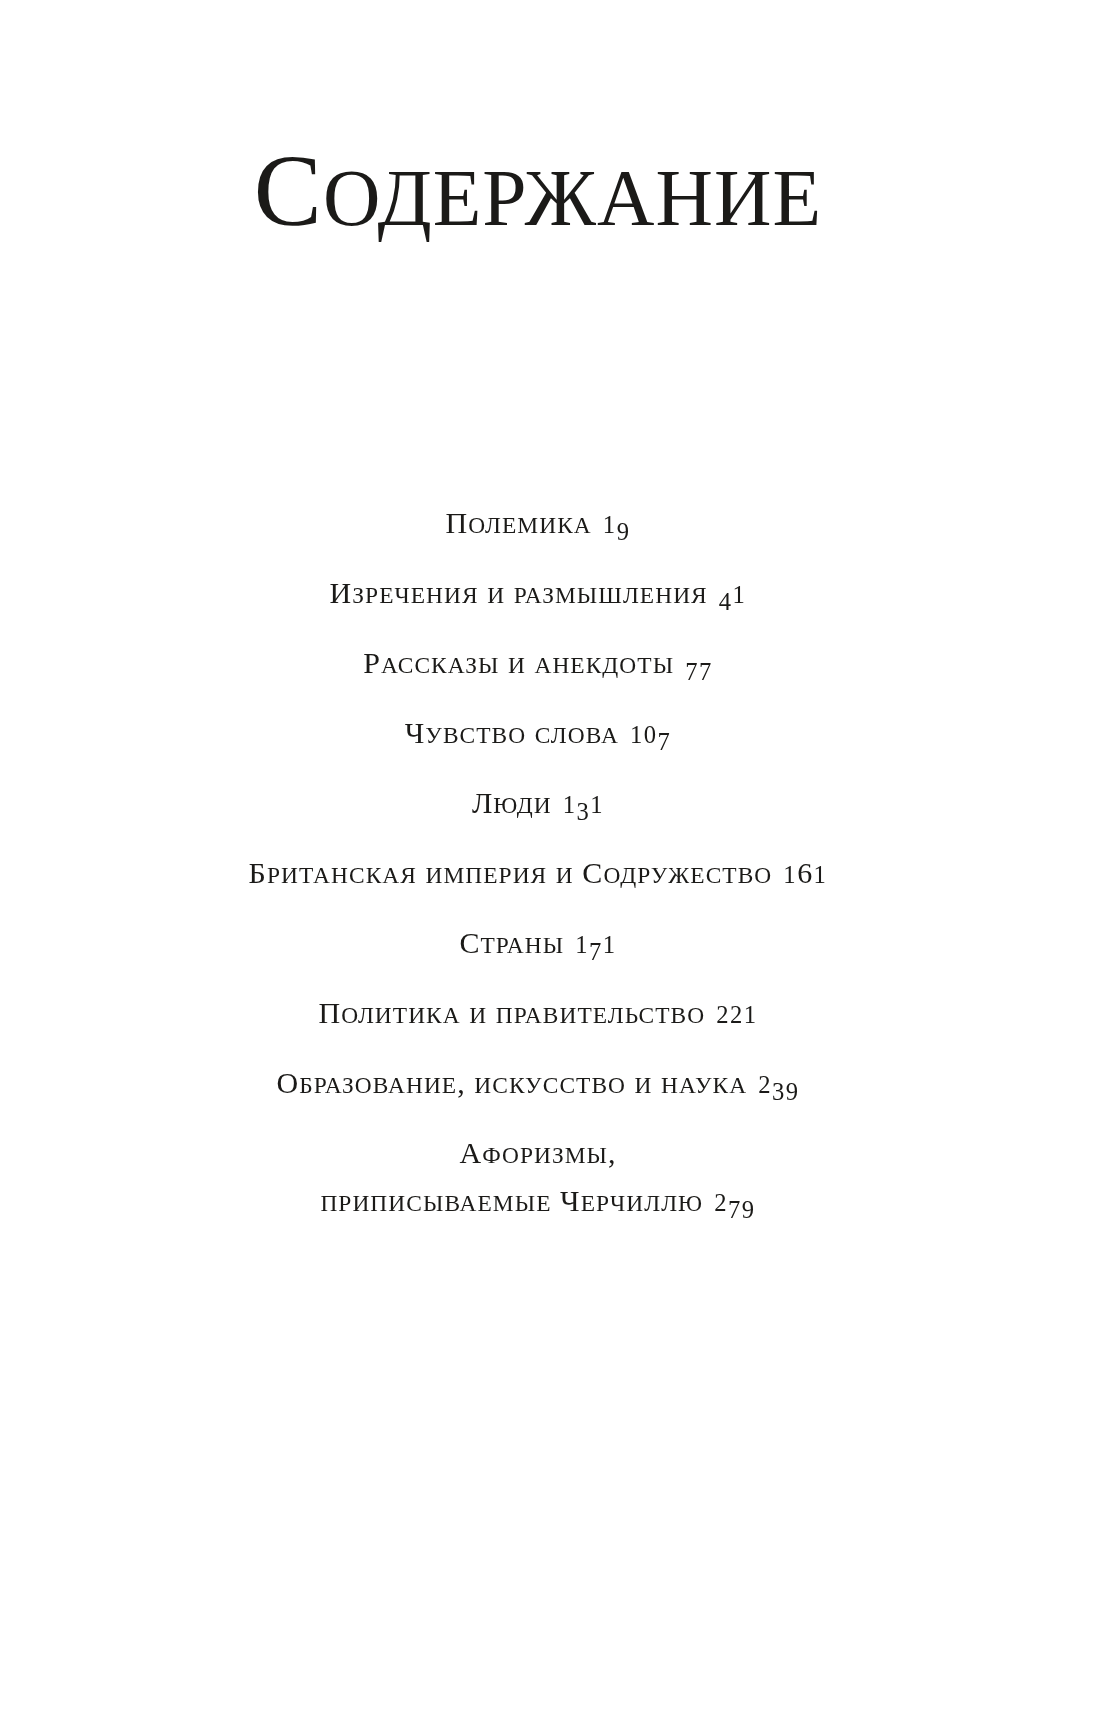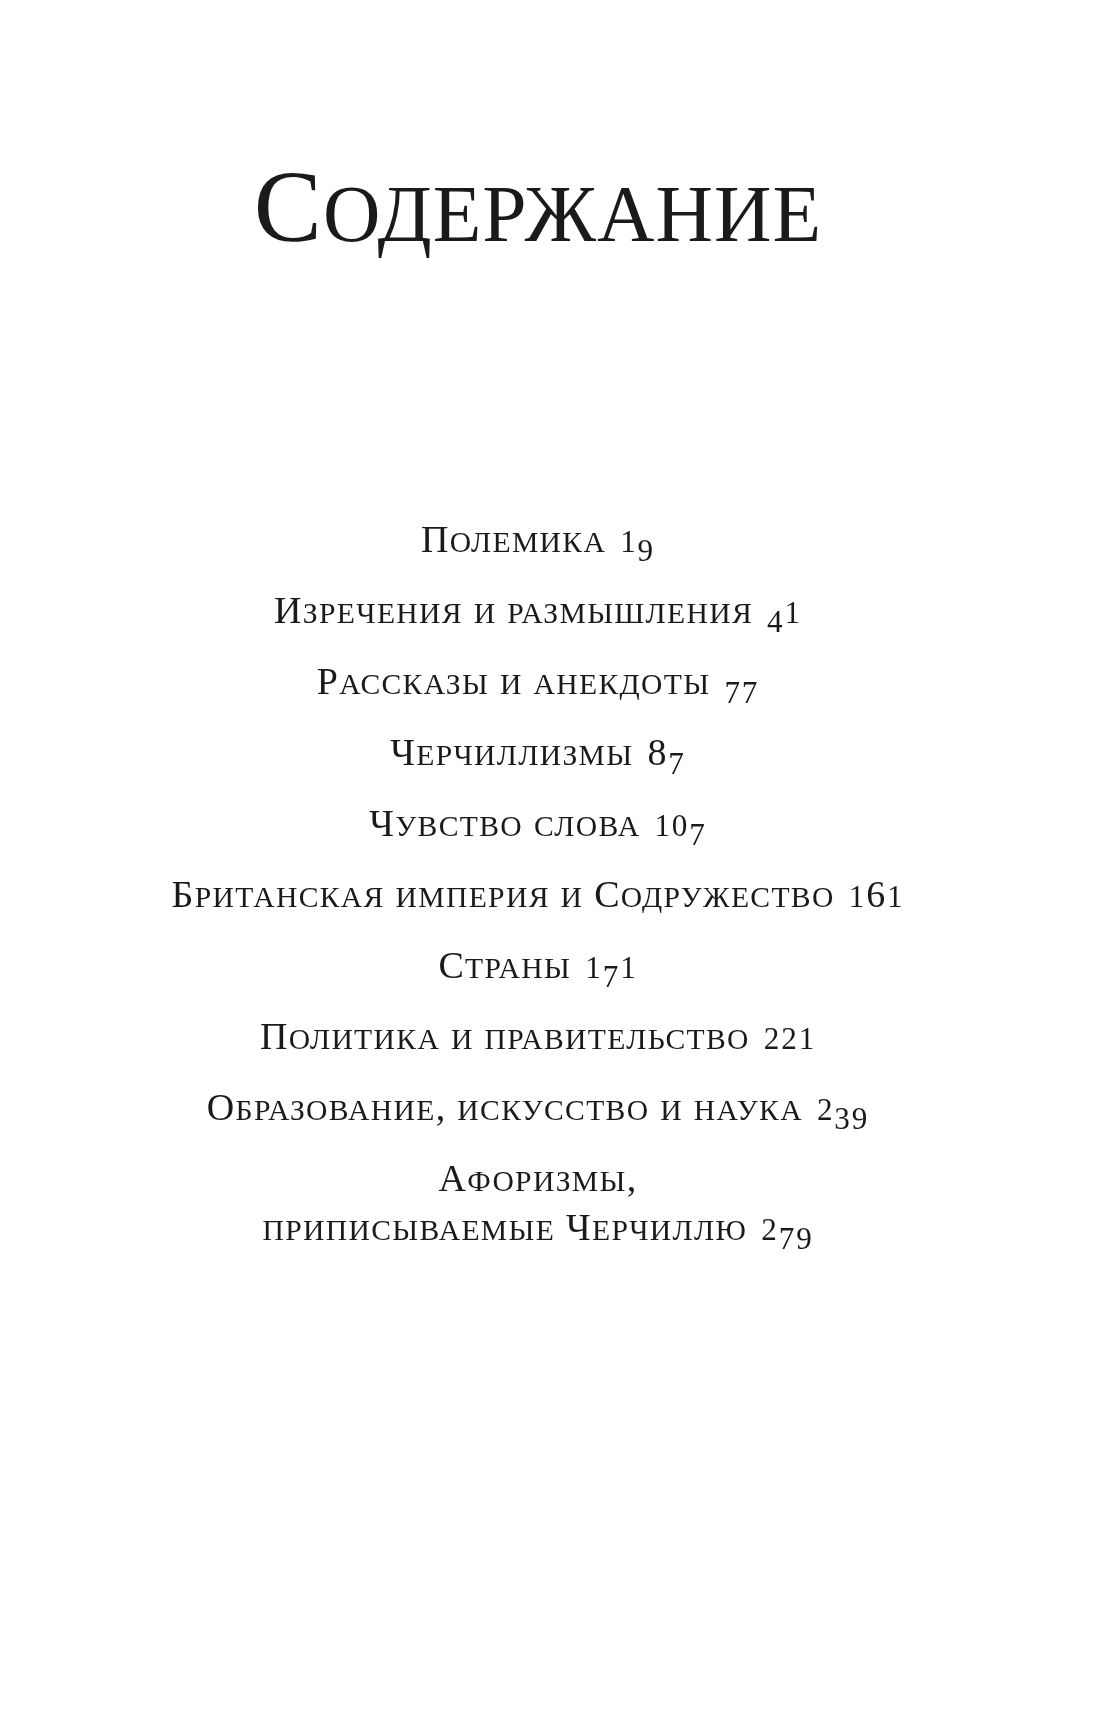"СОДЕРЖАНИЕ" .title { margin-top: 16px -> none }
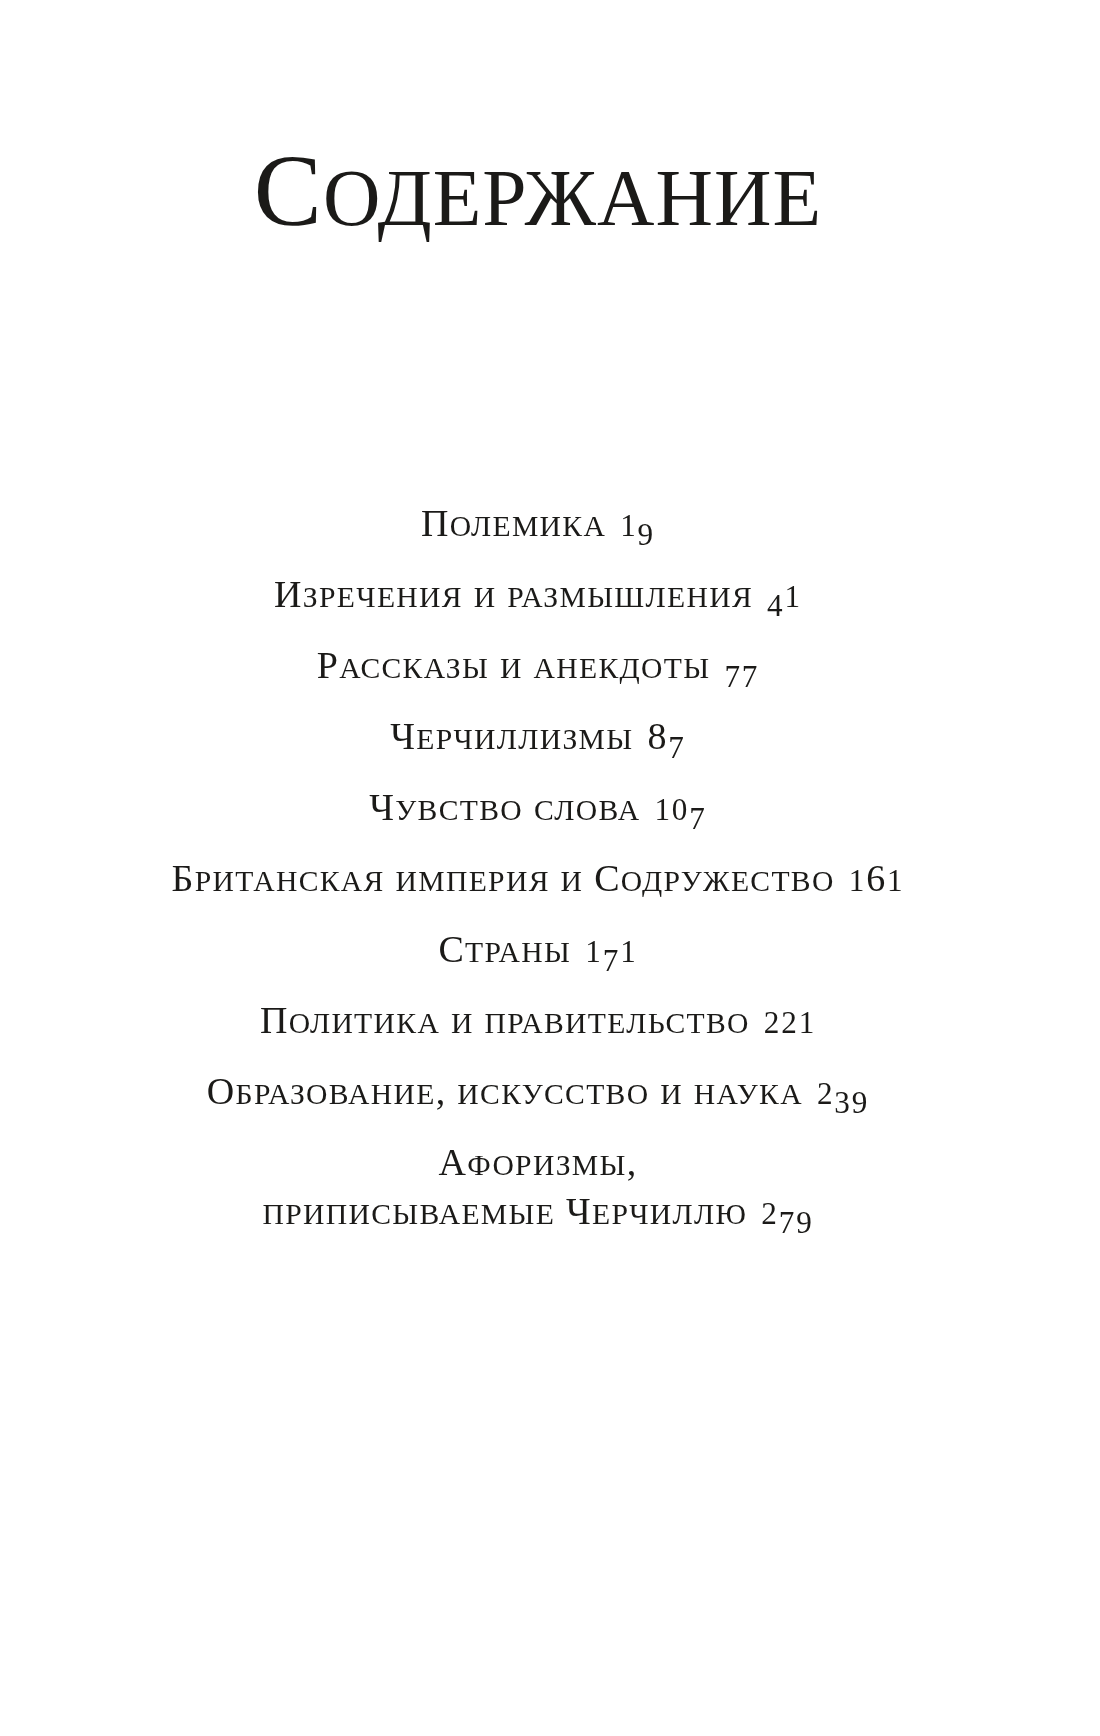"ПОЛЕМИКА 19" .entry { font-size: 38px -> 30px }
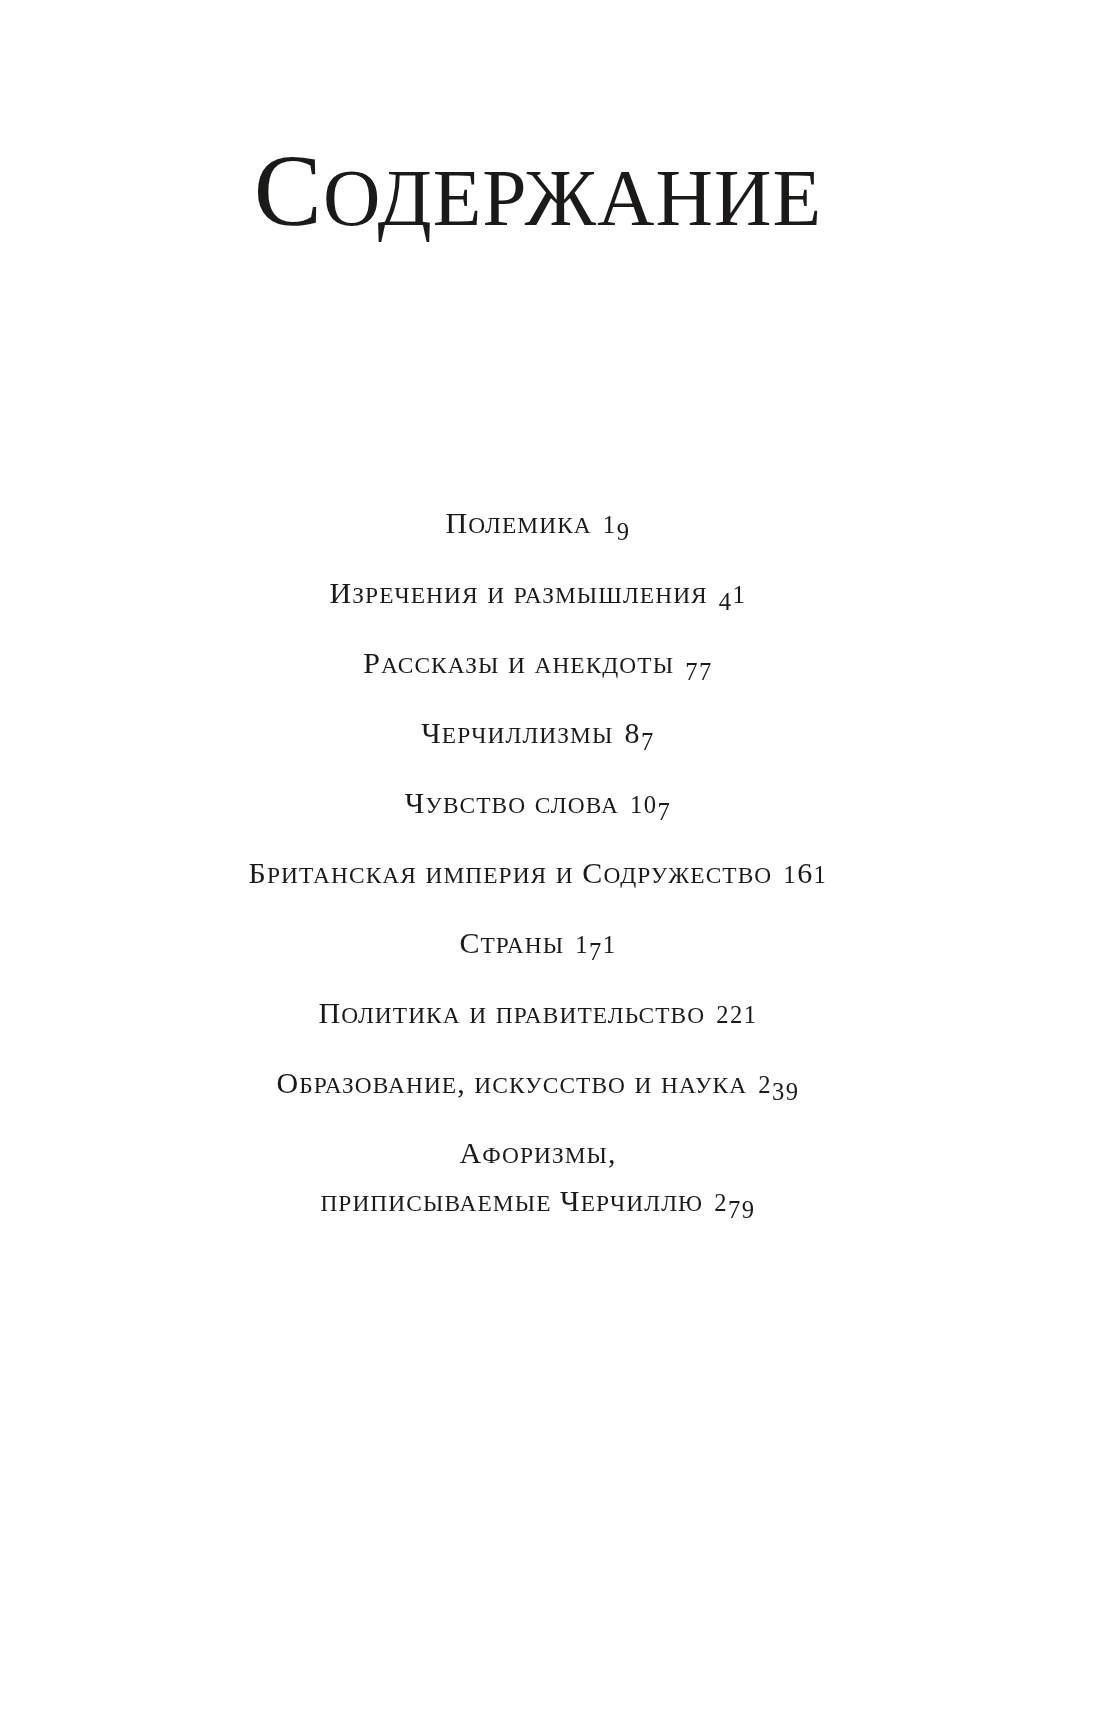"ЧЕРЧИЛЛИЗМЫ 87" div.entry { html: <div> <span>Ч<span>Е</span><span>Р</span><span>Ч</span><span>И</span><span>Л</span><span>Л</span><span>И</span><span>З</span><span>М</span><span>Ы</span></span><span><span>8</span><span>7</span></span> </div> -> none }
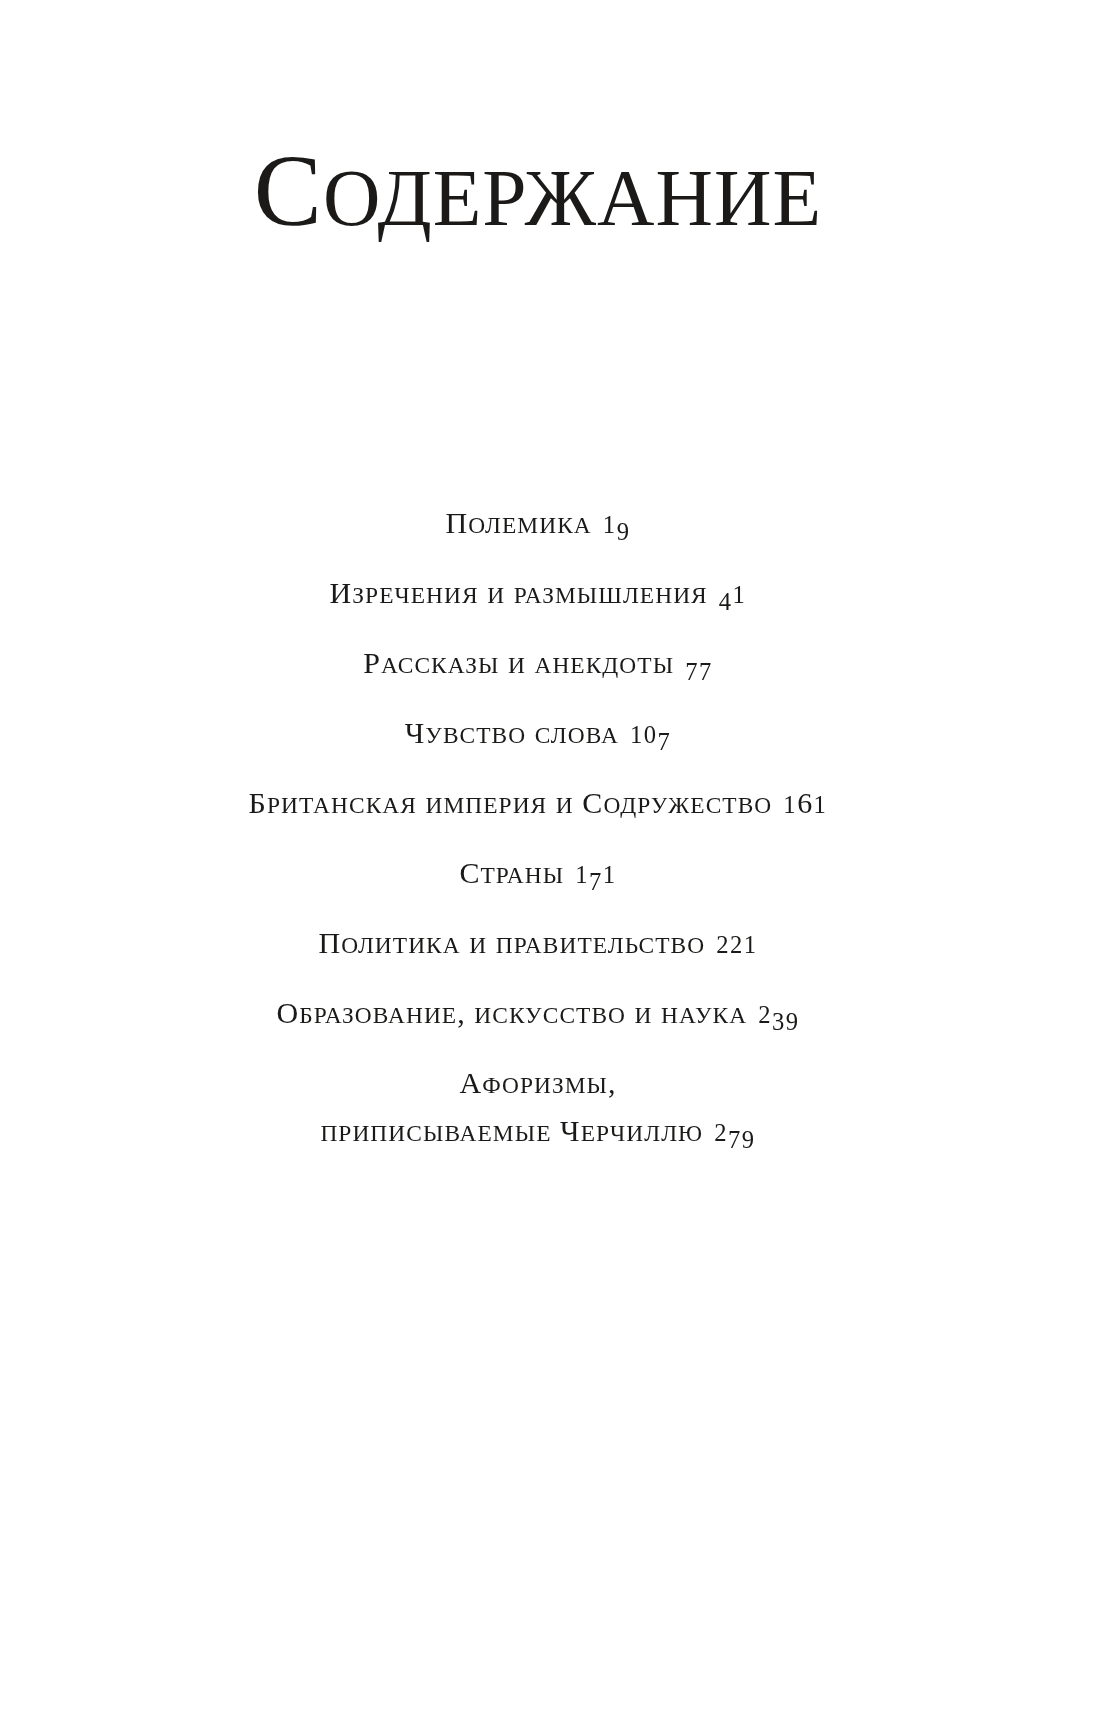"ЛЮДИ 131" div.entry { html: none -> <div> <span>Л<span>Ю</span><span>Д</span><span>И</span></span><span>1<span>3</span>1</span> </div> }
